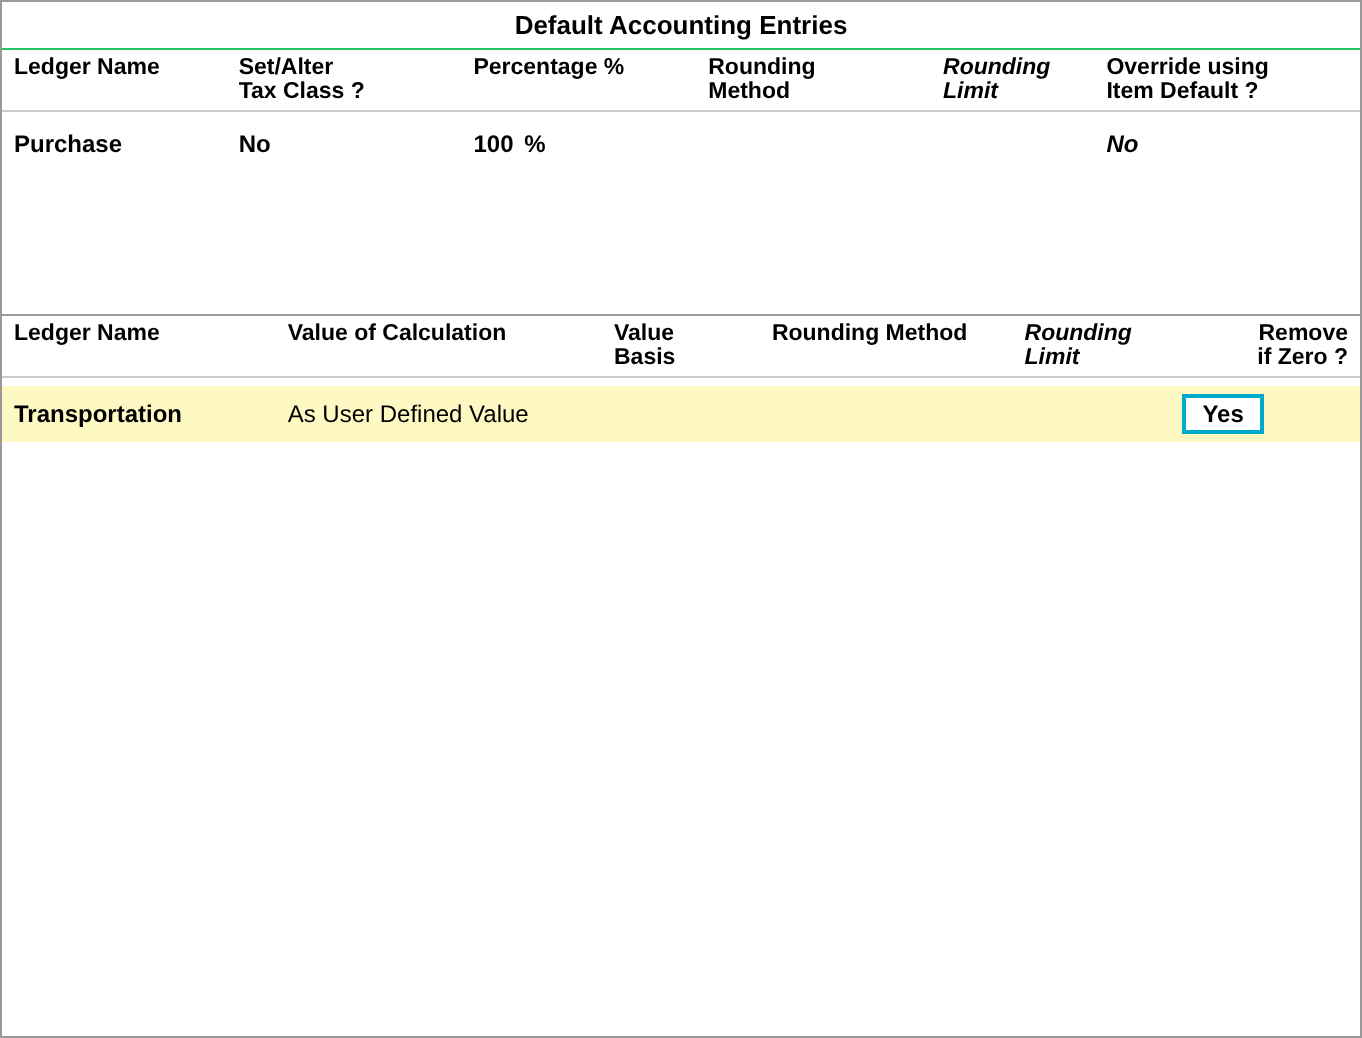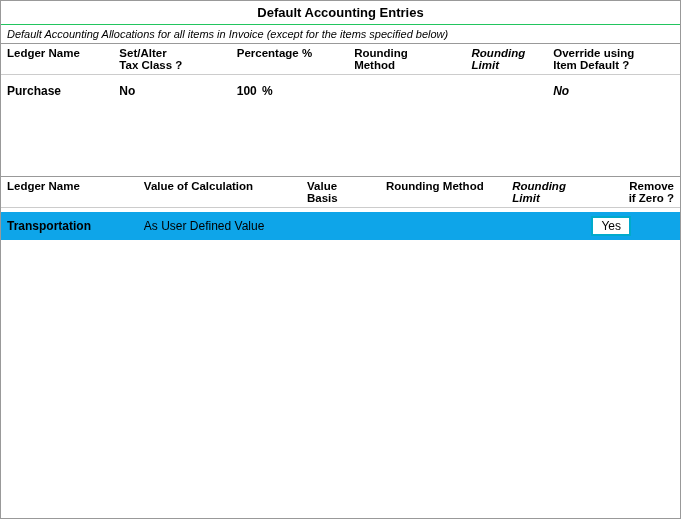"Default Accounting Allocations for all" div.subtitle-row { html: <div>Default Accounting Allocations for all items in Invoice (except for the items specified below)</div> -> none }
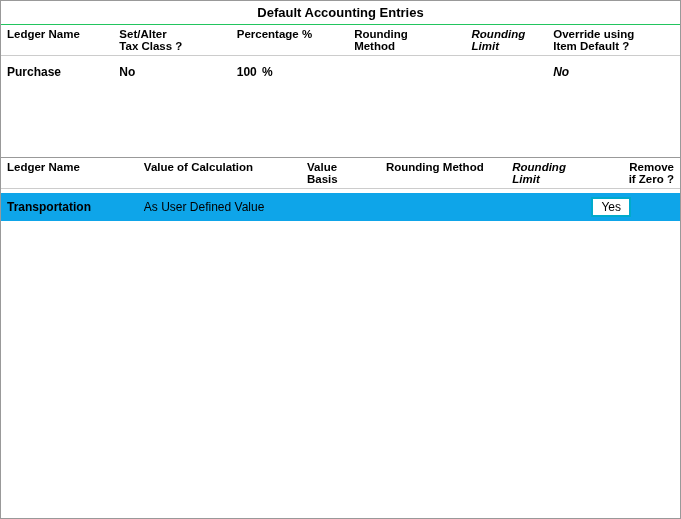"Transportation" .transportation-row td { background-color: #0ea5e9 -> #fef9c3 }
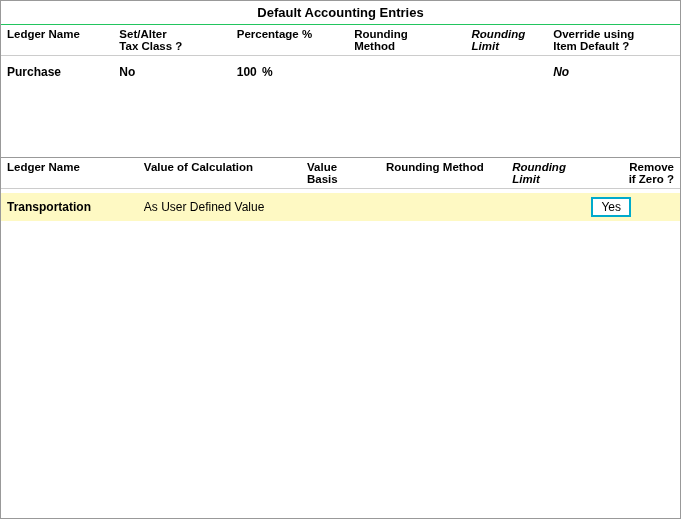"Yes" .yes-button { font-weight: normal -> bold }
